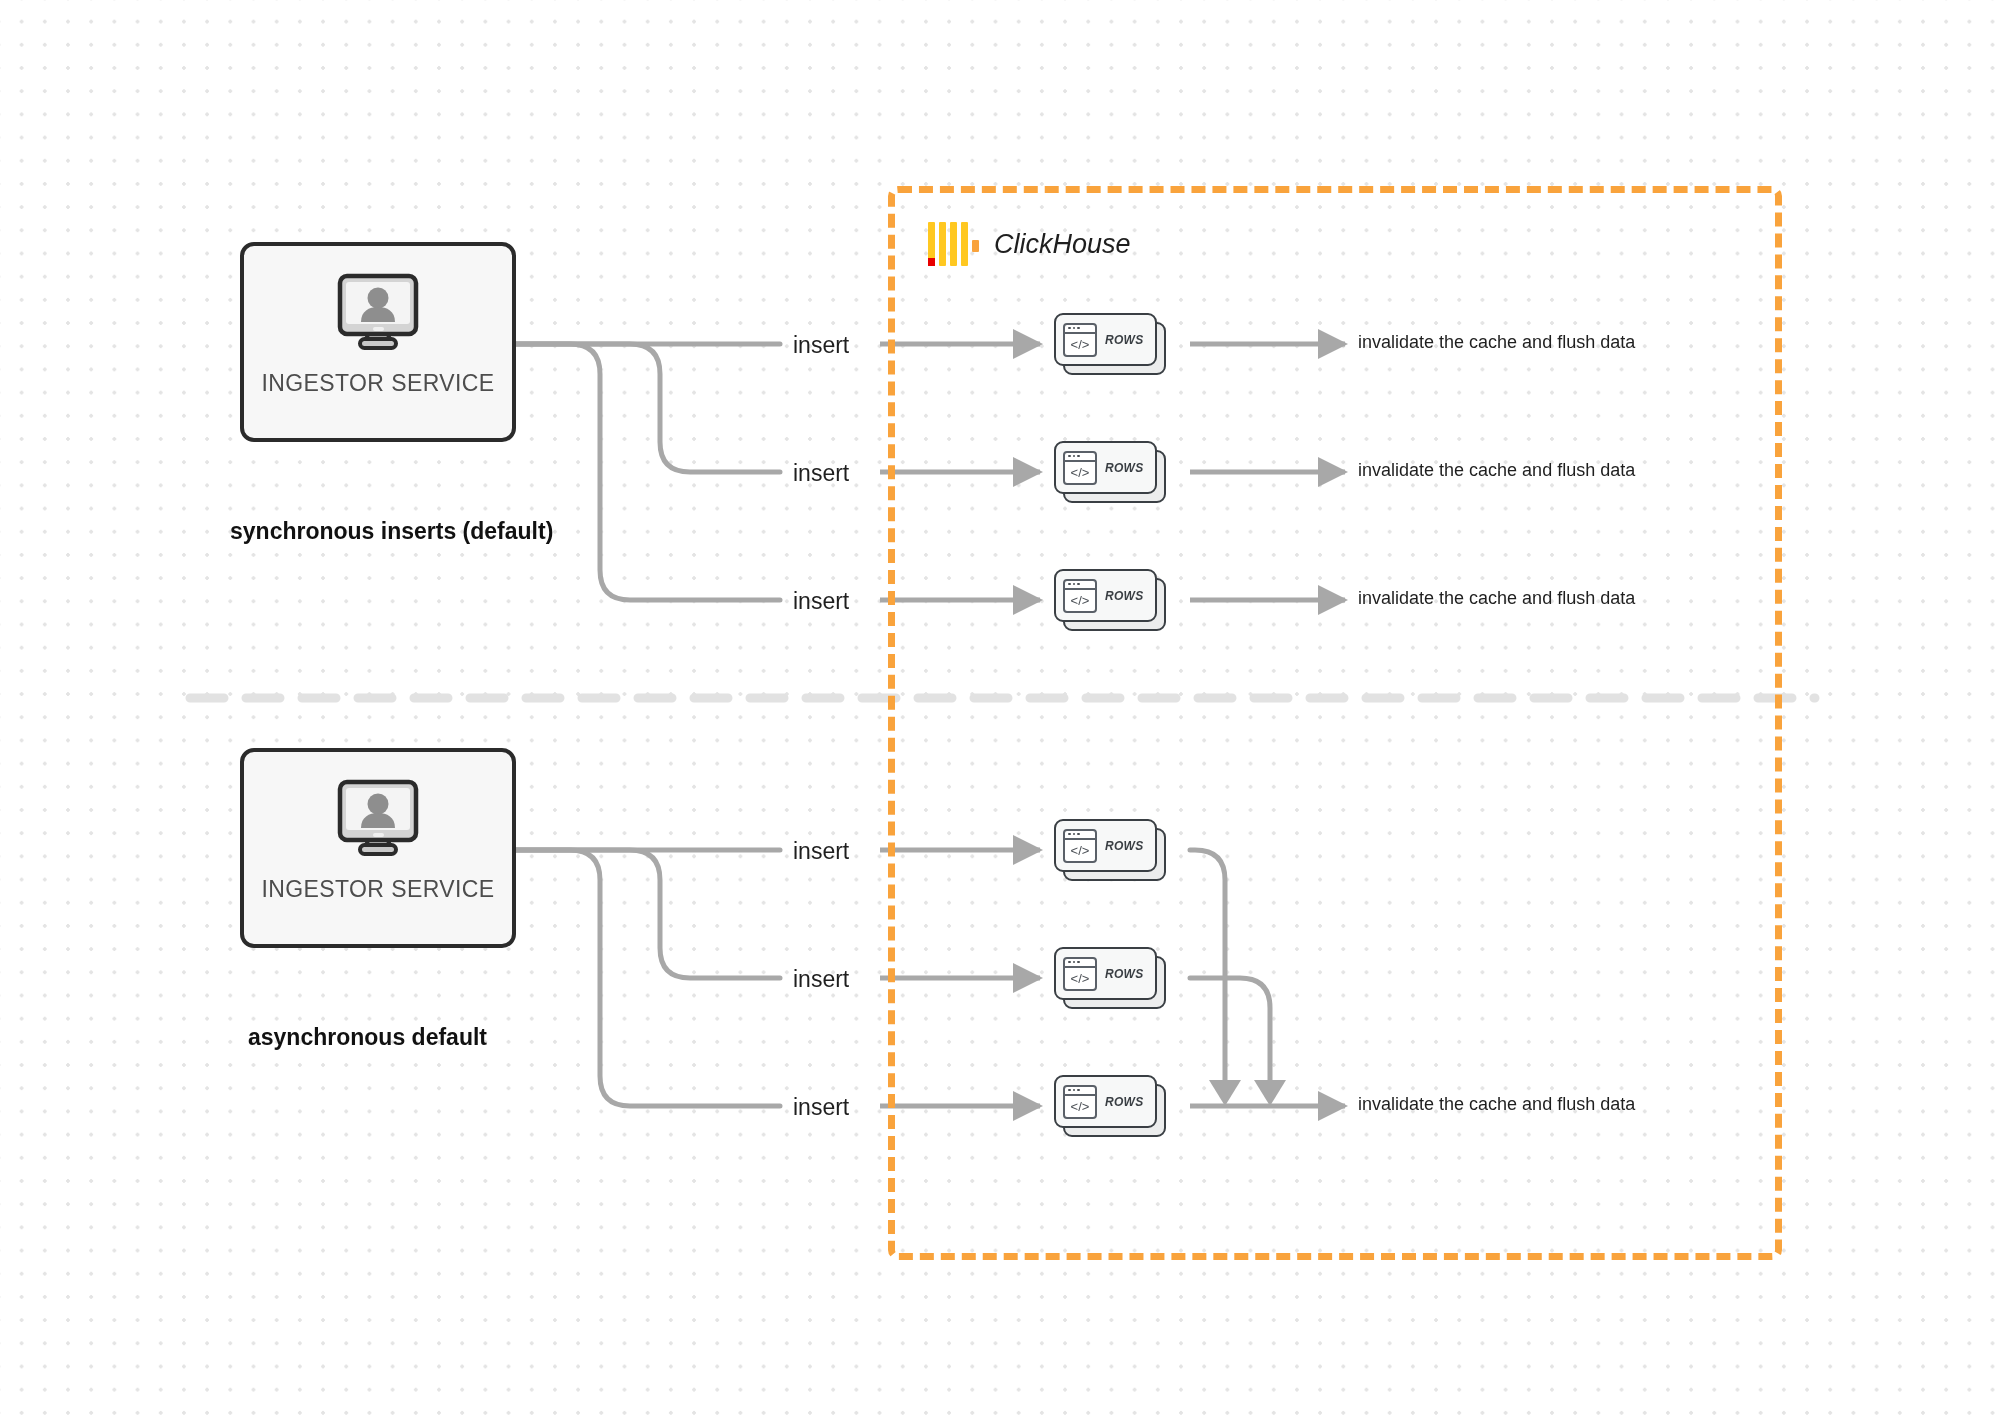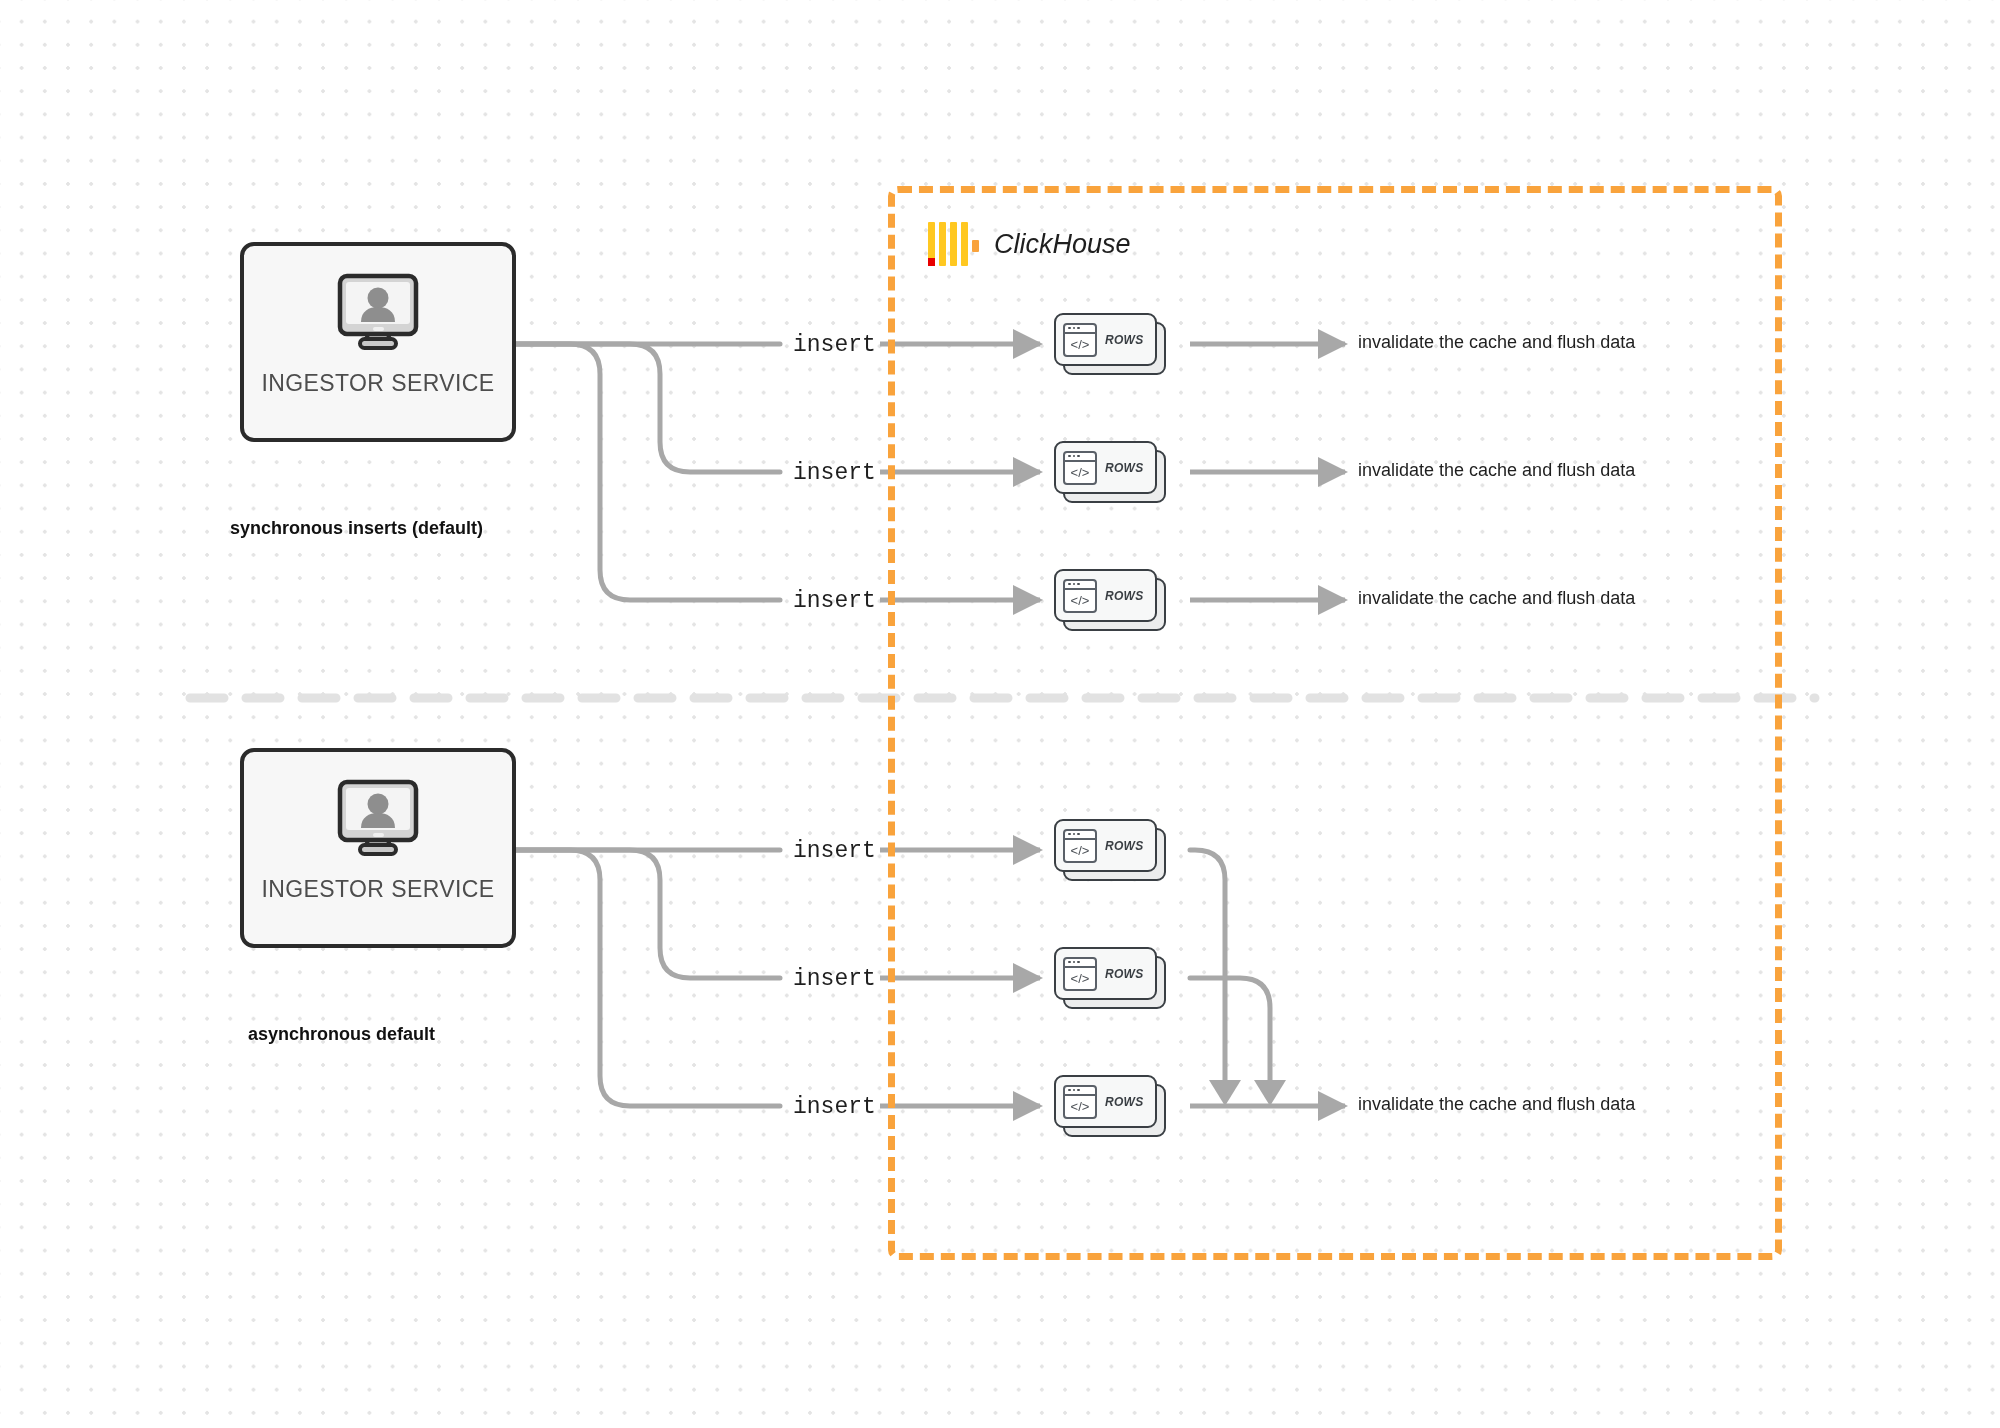"insert" .insert-label { font-family: Liberation Mono, monospace -> none }
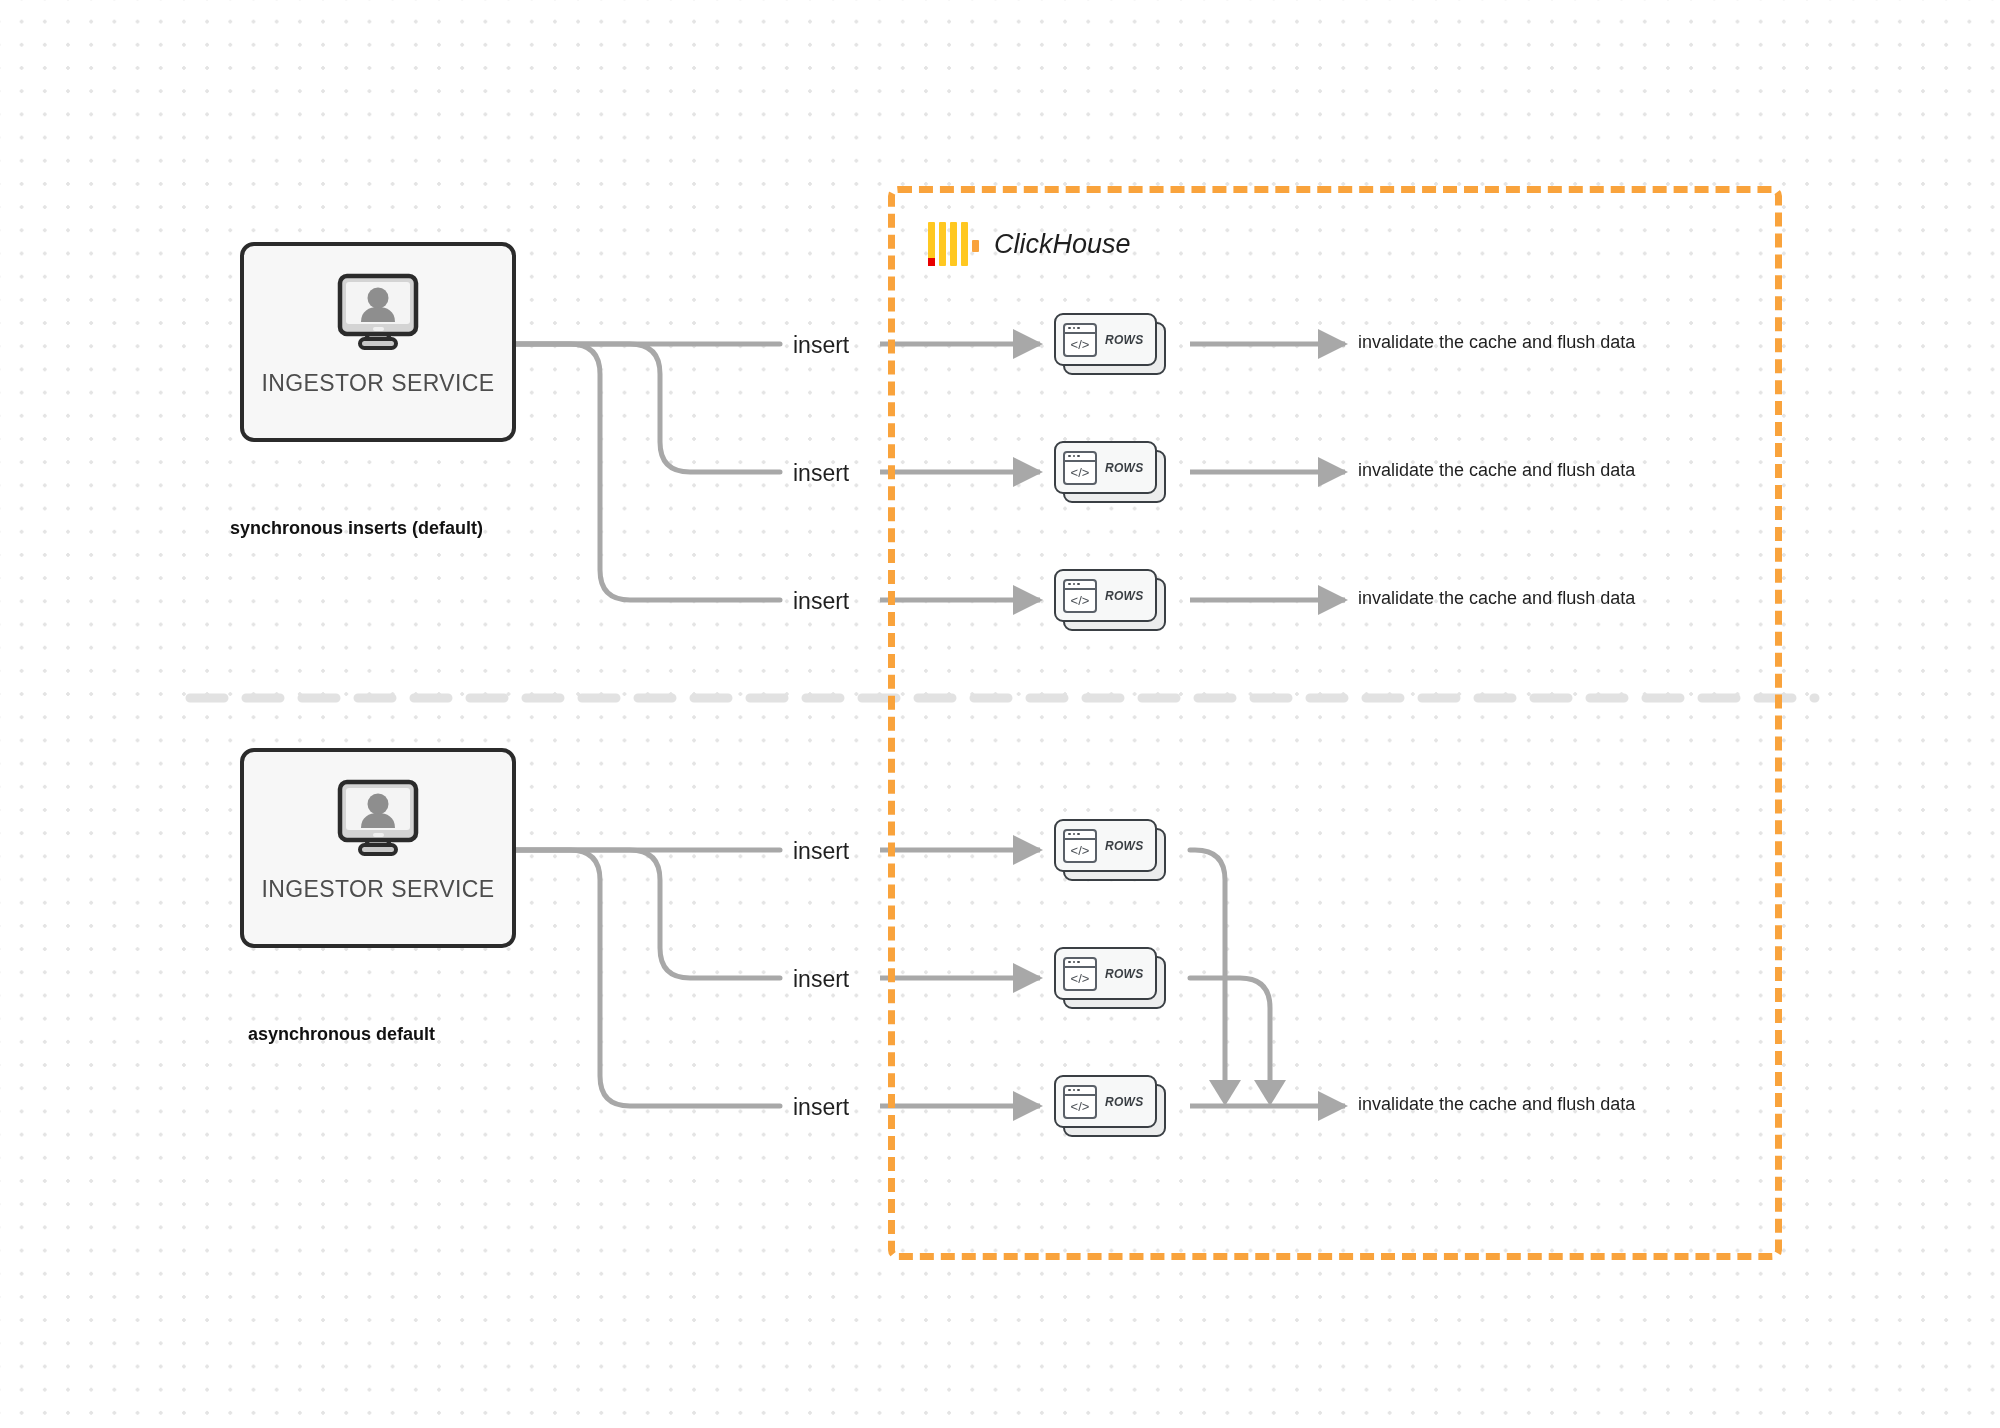"synchronous inserts (default)" .caption { font-size: 18px -> 23px }
